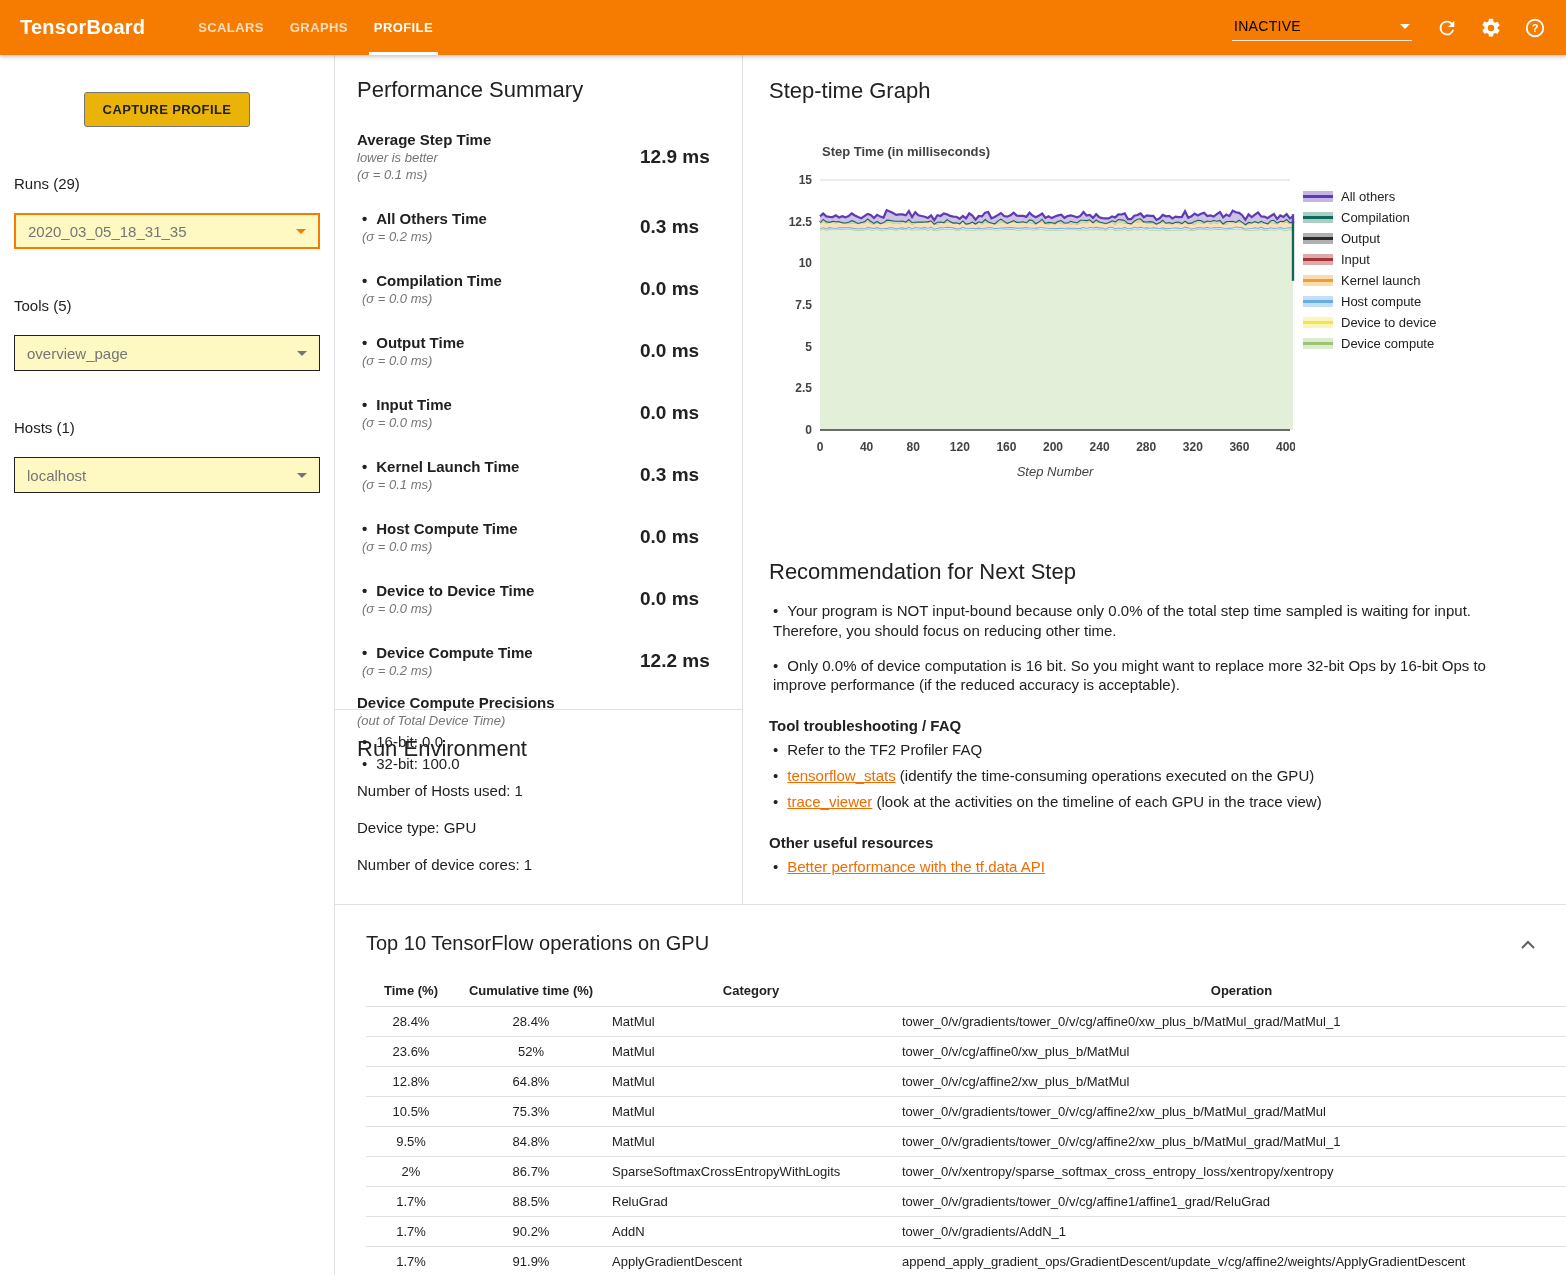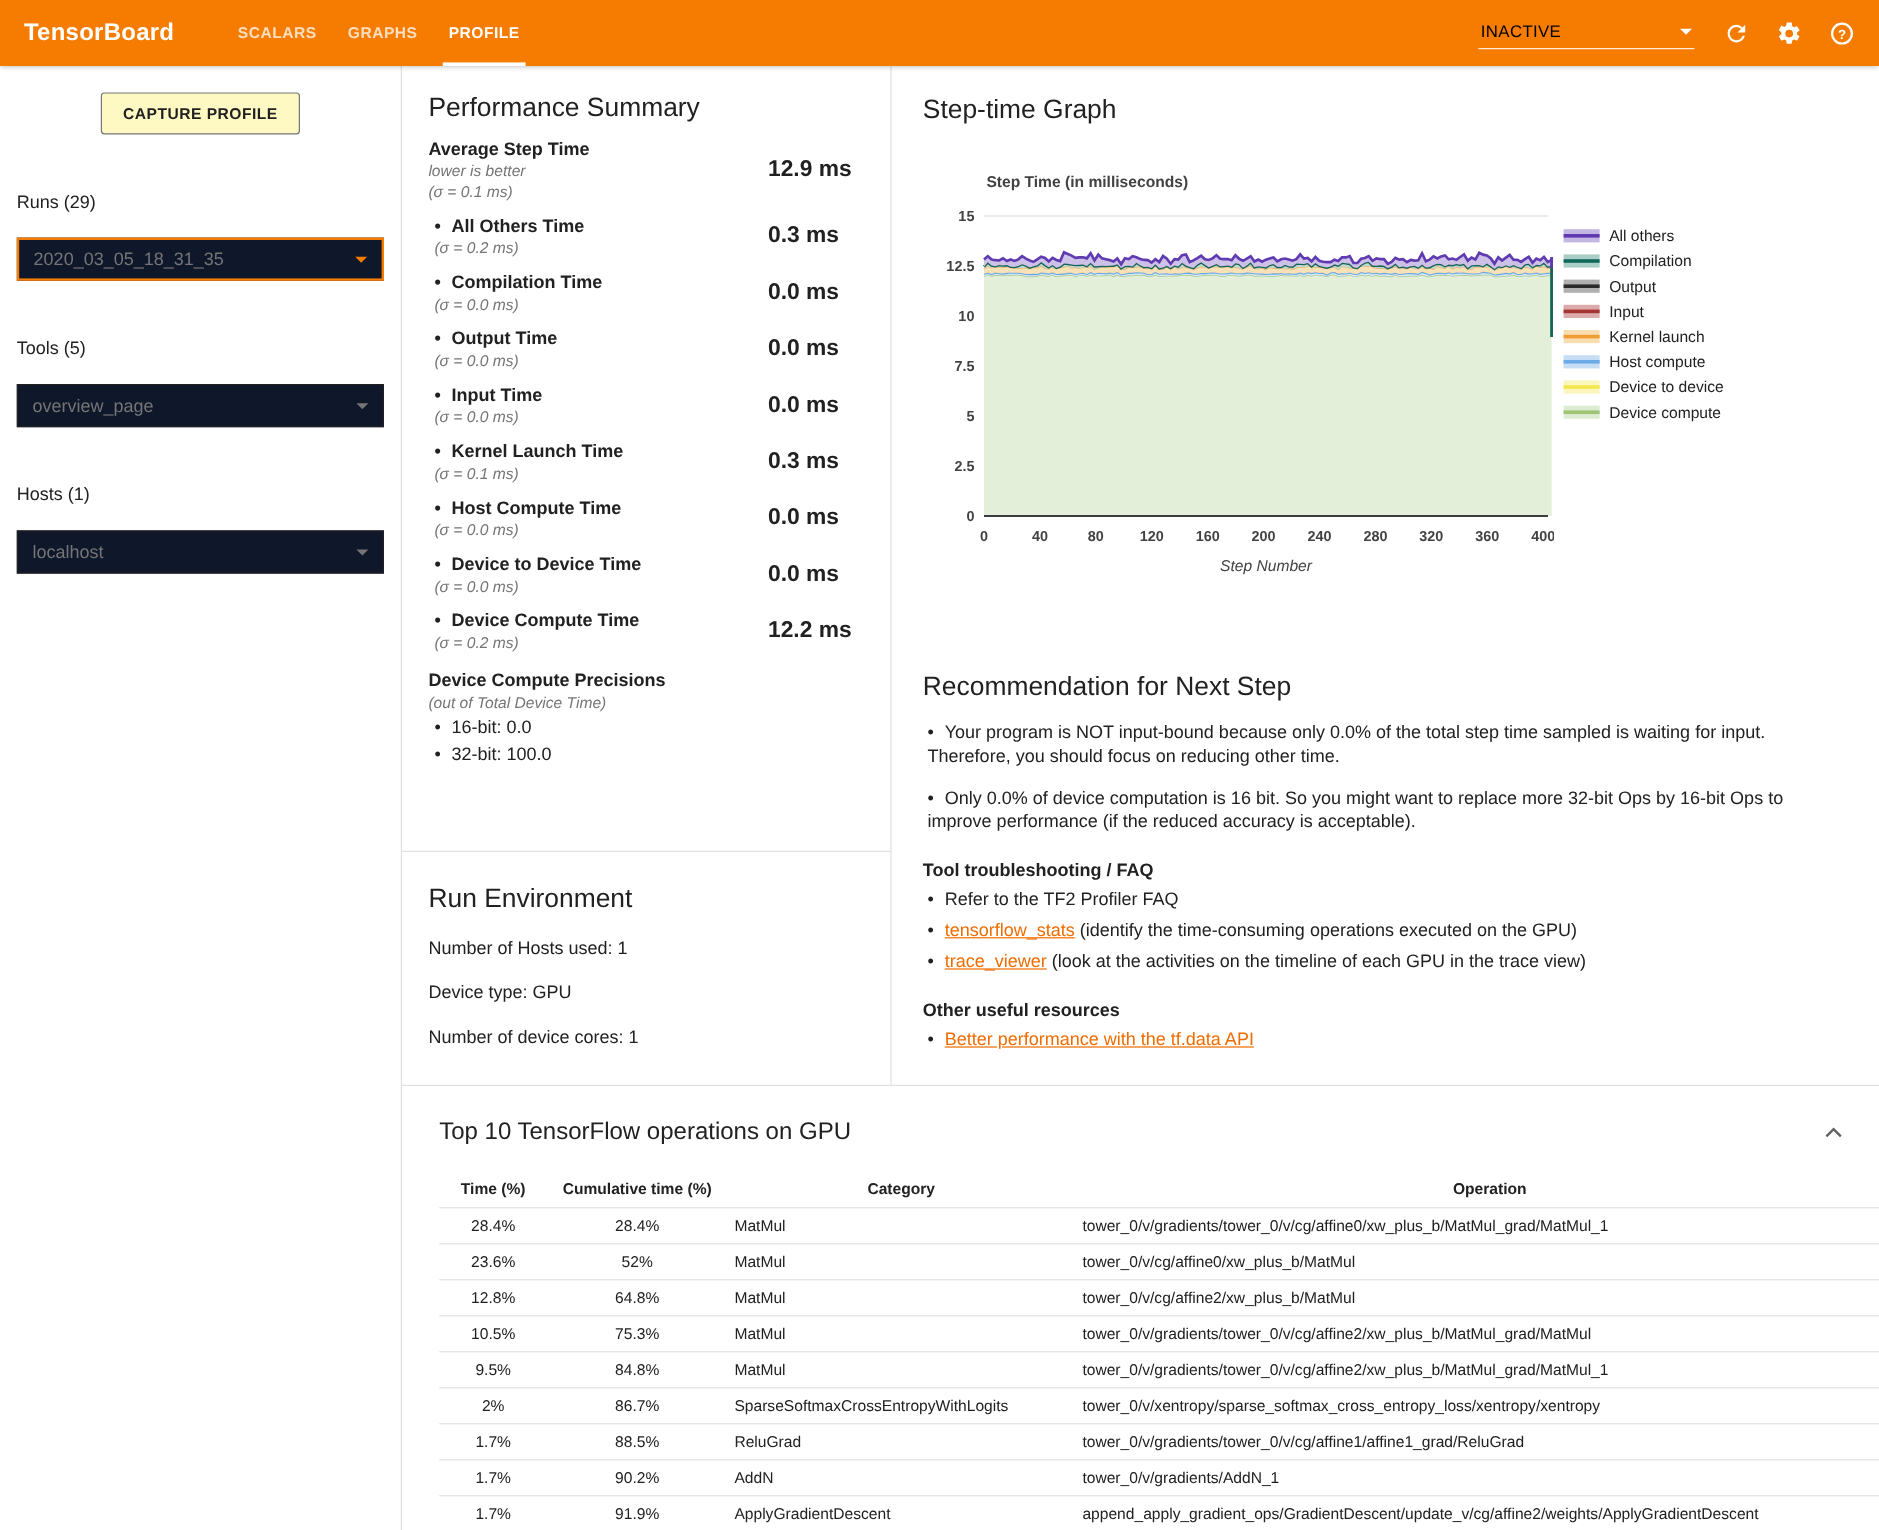"CAPTURE PROFILE" .capture-btn { background: #fef9c3 -> #eab308; margin: 1px auto -> 16px auto }
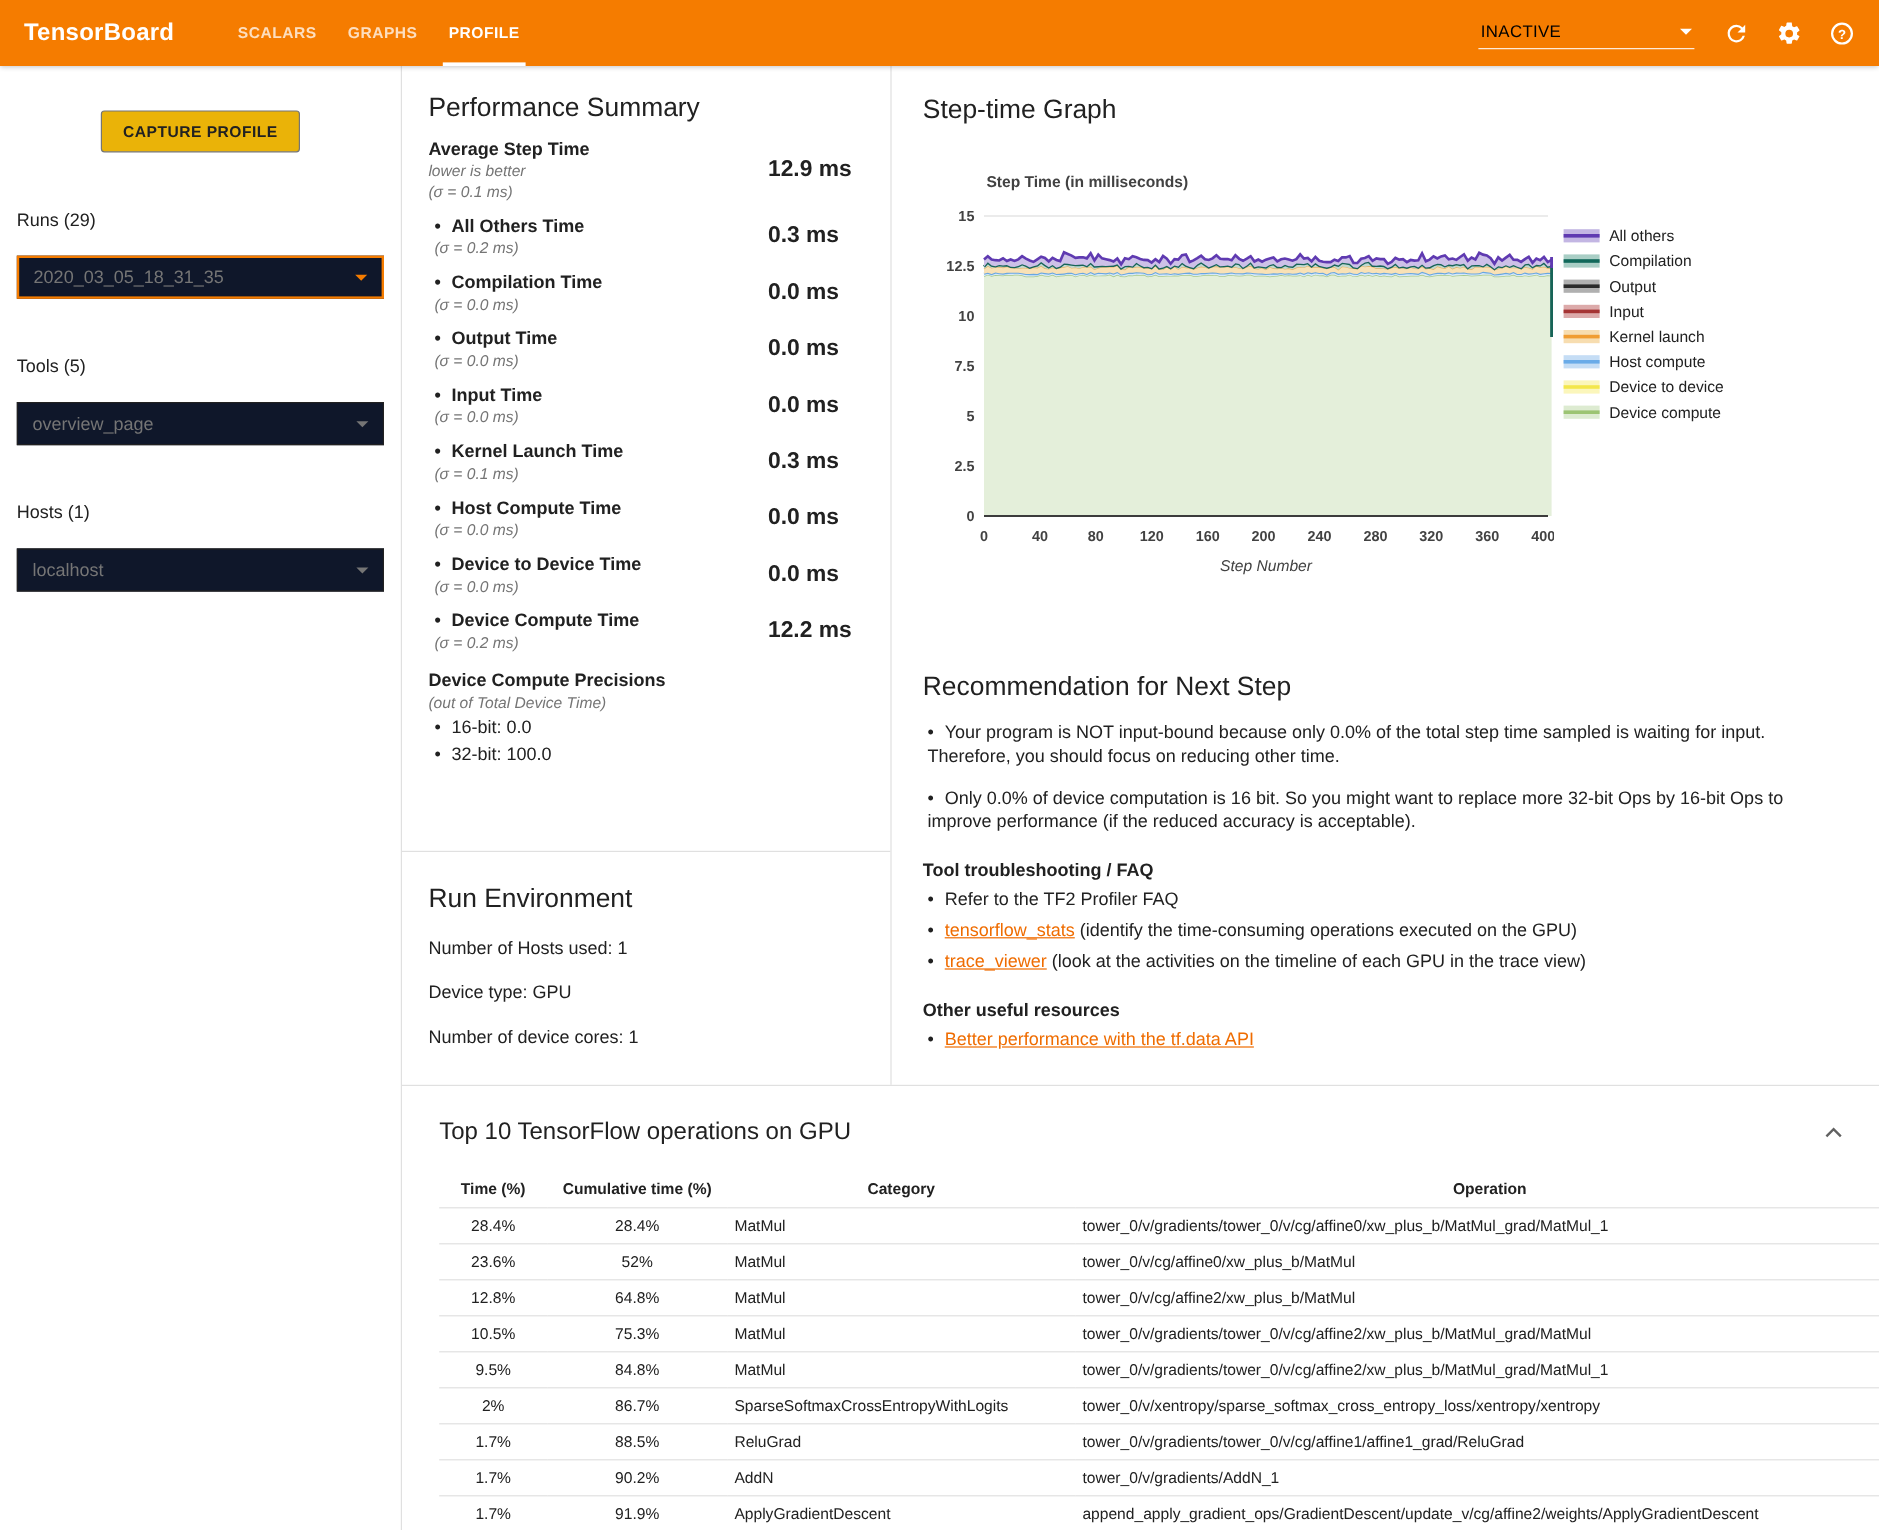"Average Step Time" .perf-item { margin-top: 13px -> 28px }
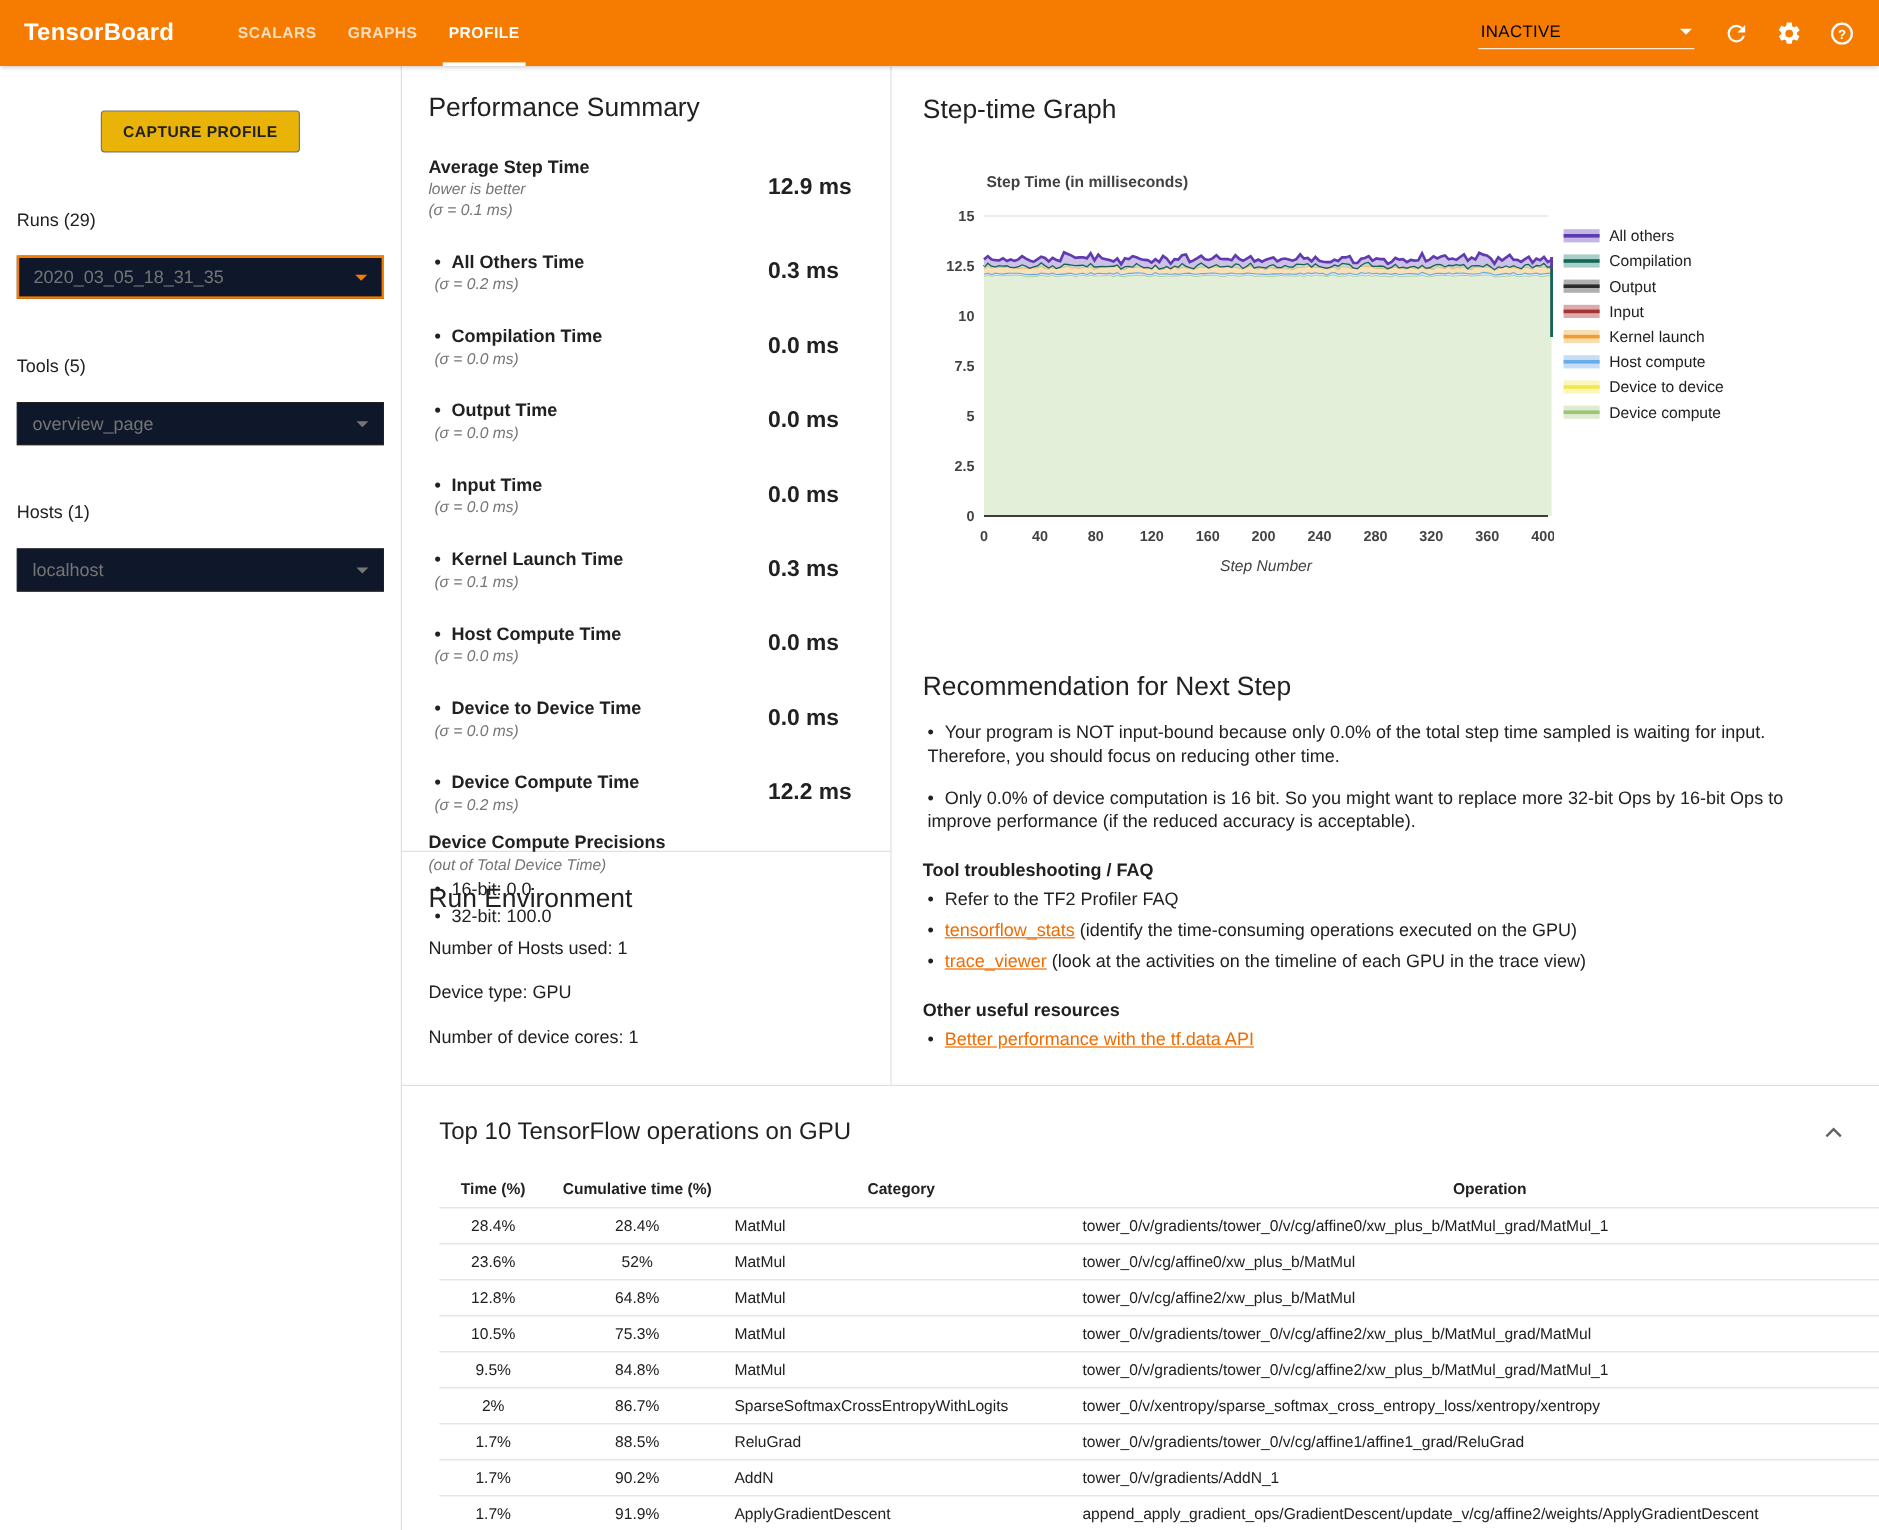"2020_03_05_18_31_35" .select { background: #0f172a -> #fef9c3 }
